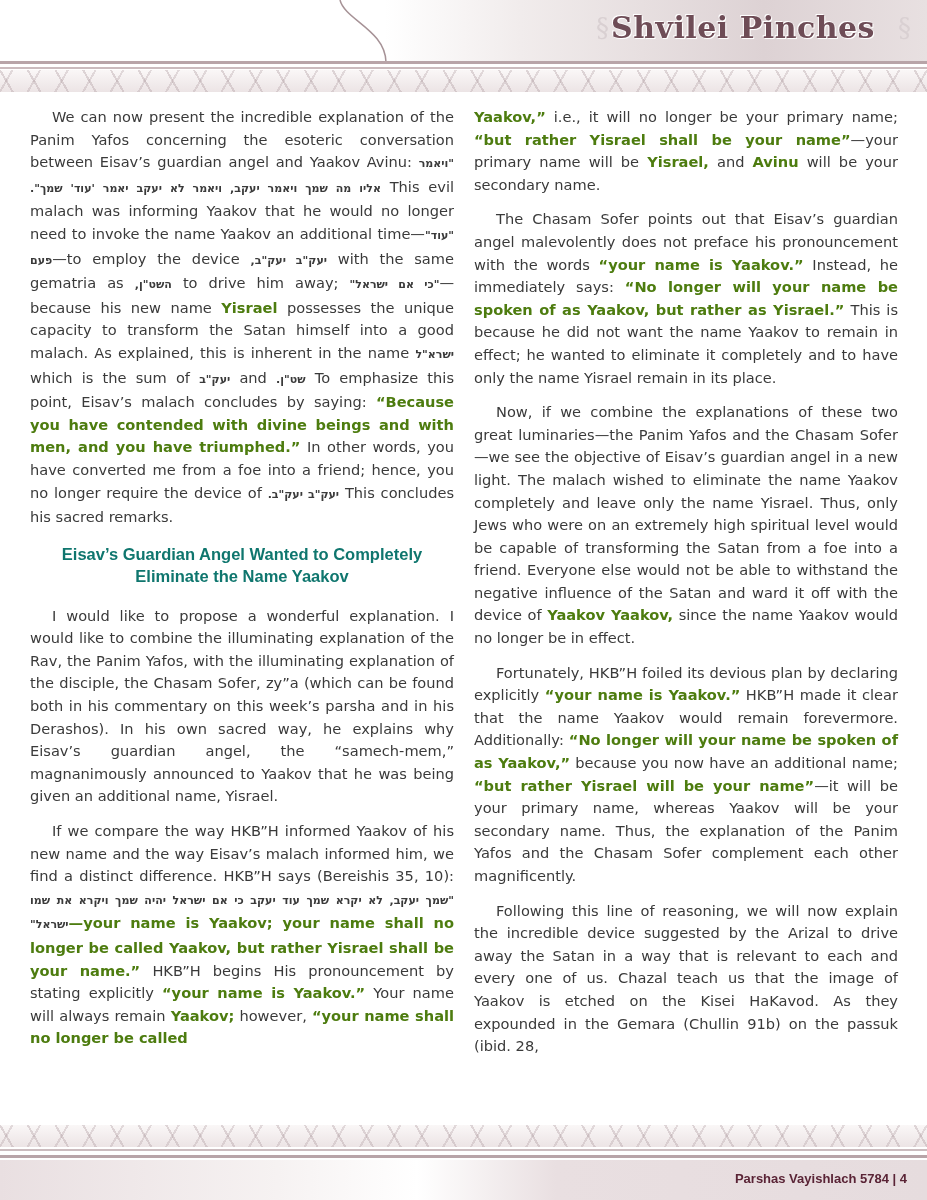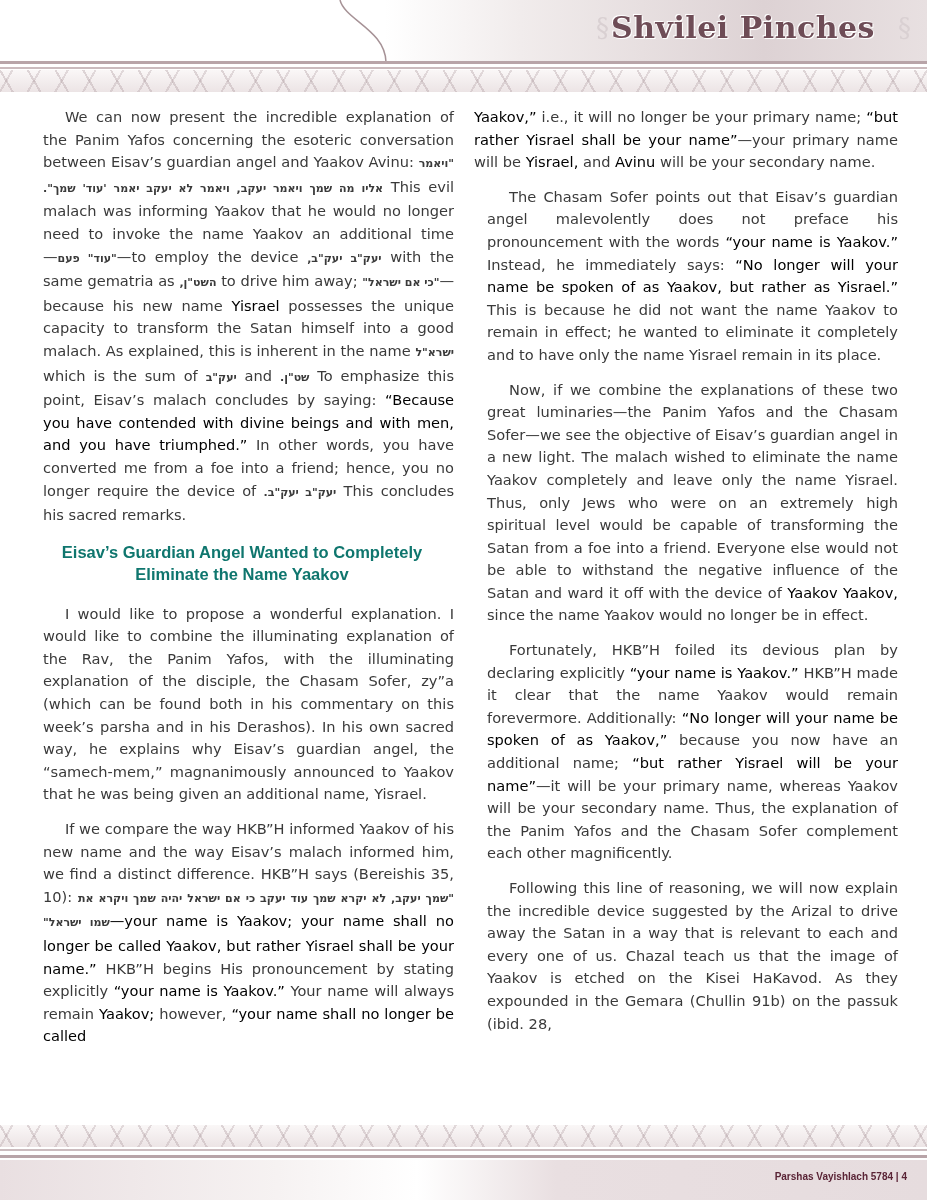"We can now present the" .col p.indent { margin-left: 13px -> none }
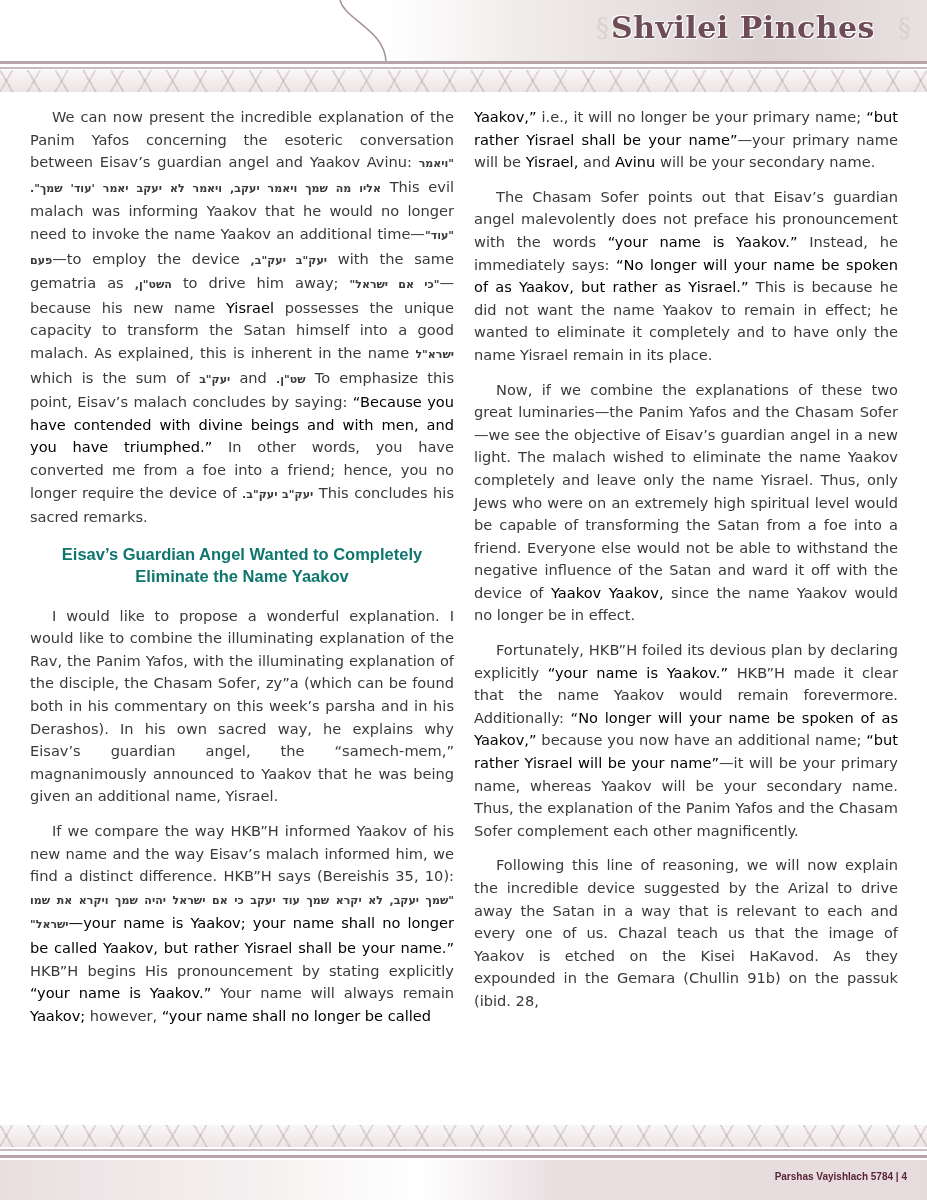"Yaakov,”" b, .bold { color: #000000 -> #4d7c0f; font-weight: normal -> bold }
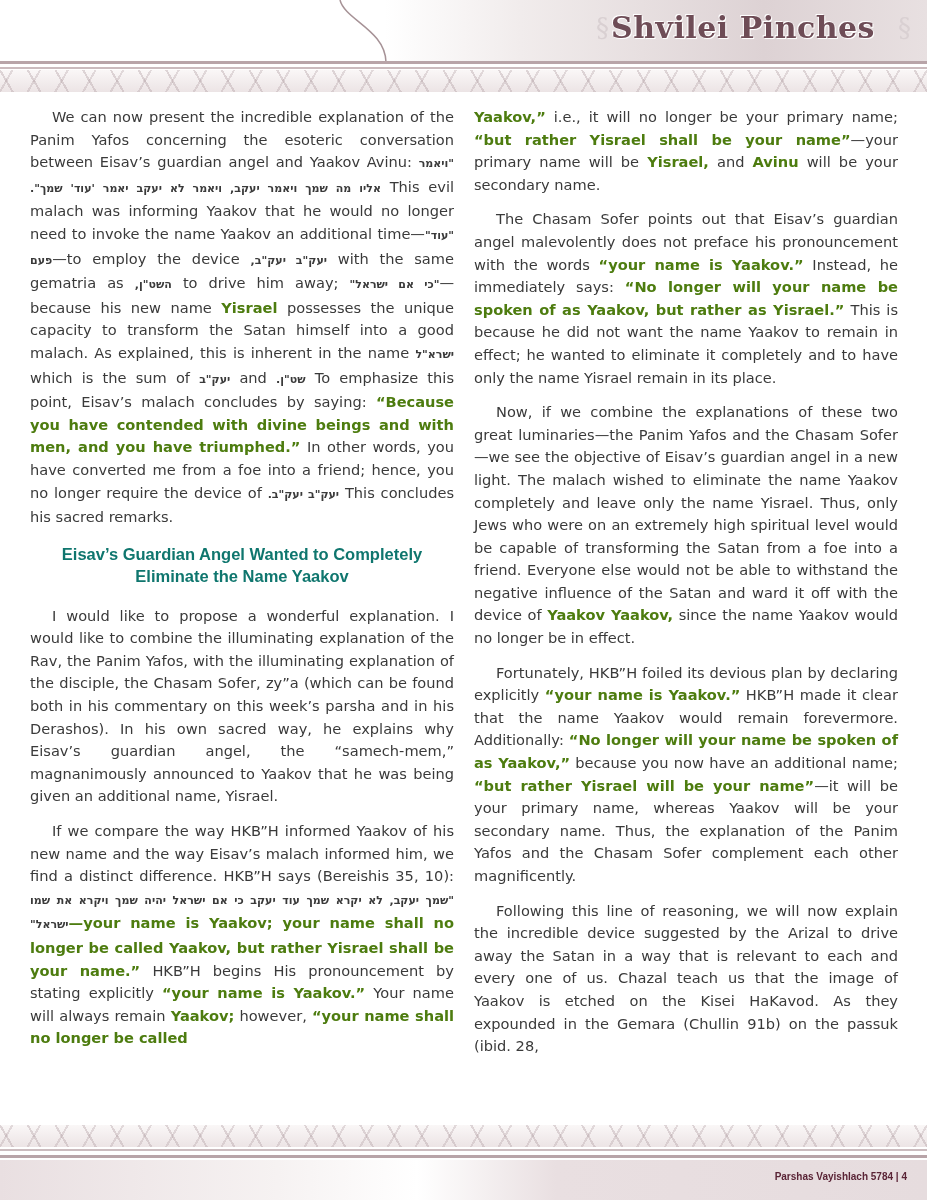"Parshas Vayishlach 5784 | 4" .footer-text { font-size: 10px -> 13px }
